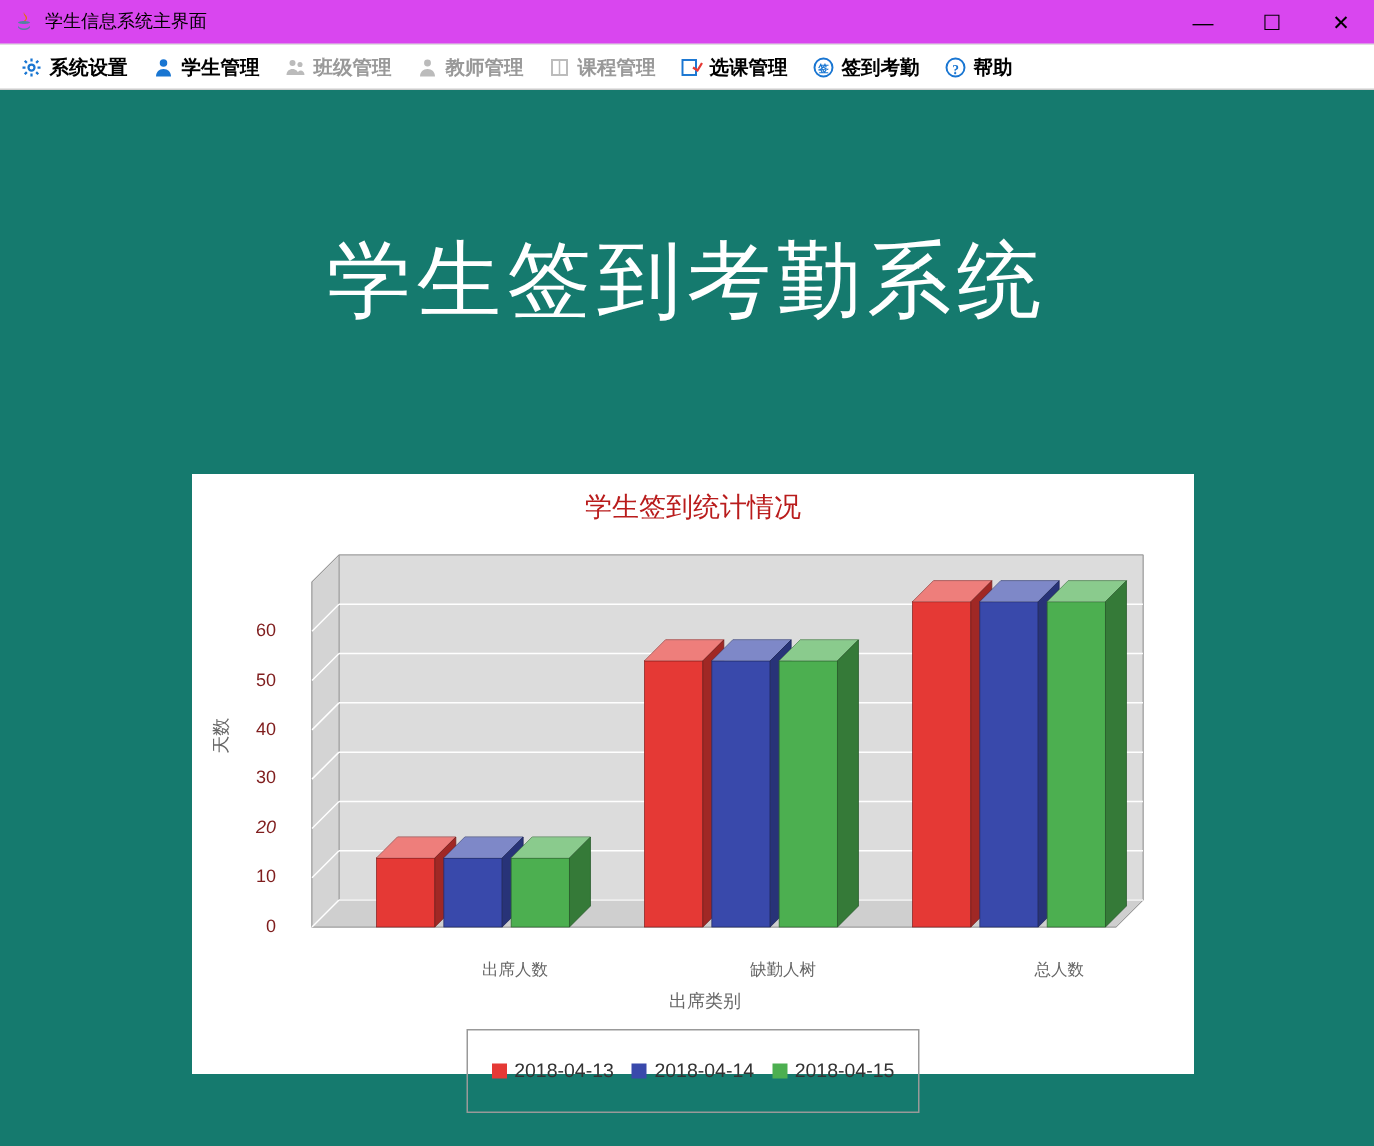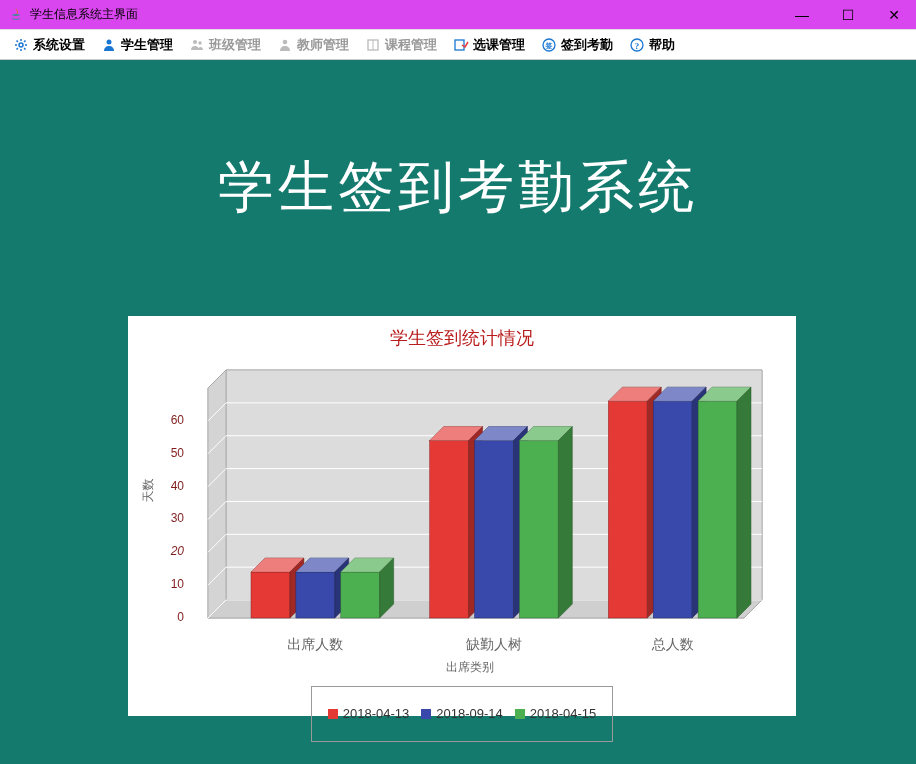"出席人数" .x-tick { font-size: 14px -> 11px; text-align: center -> right }
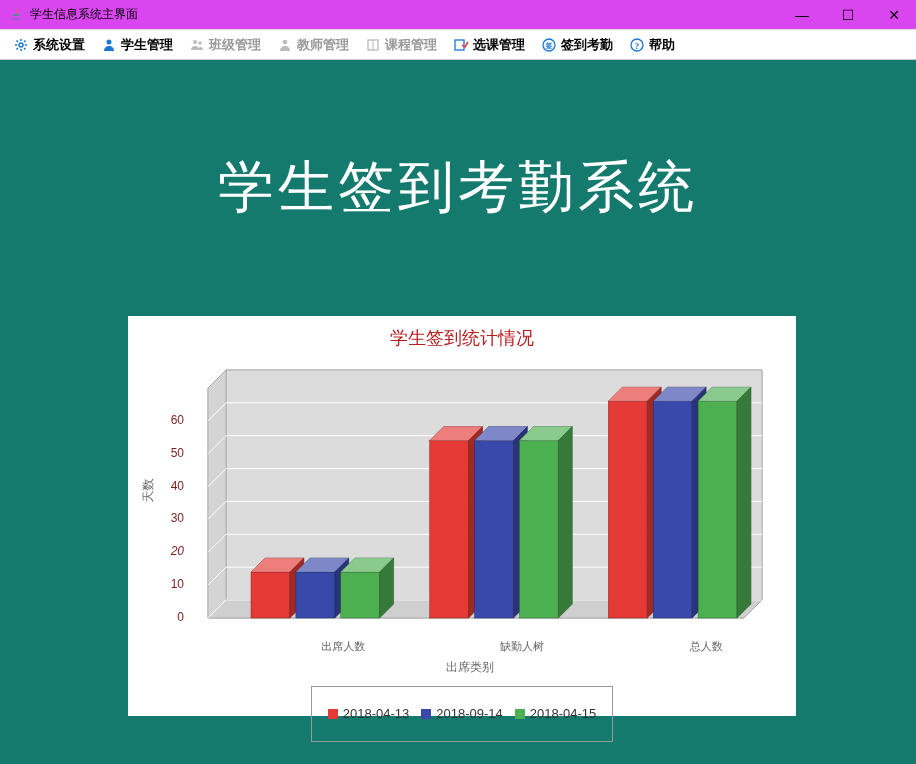"2018-09-14" span { text: 2018-09-14 -> 2018-04-14 }
